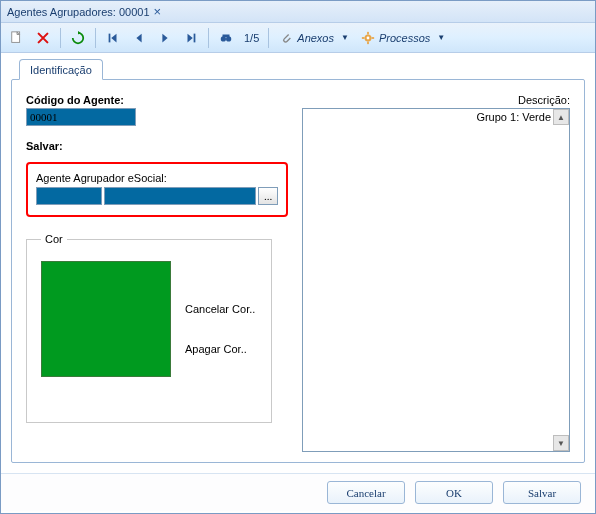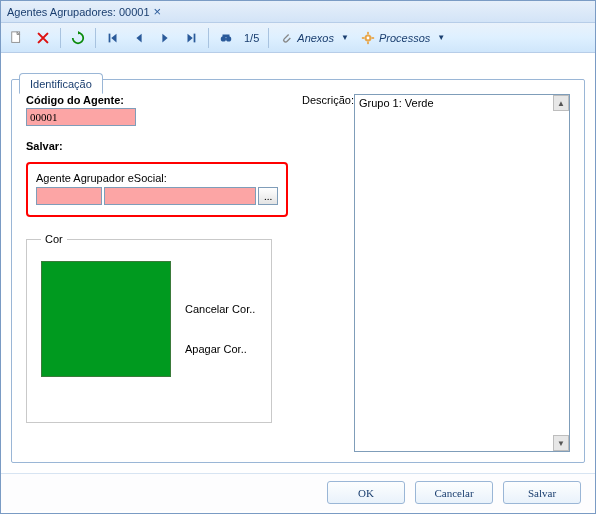"Identificação" .tabhead { top: 20px -> 6px }
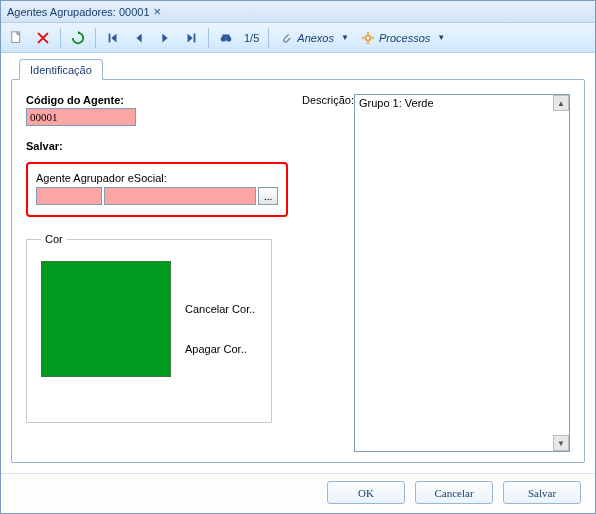"Descrição:" .rightcol { flex-direction: none -> column; text-align: none -> right }
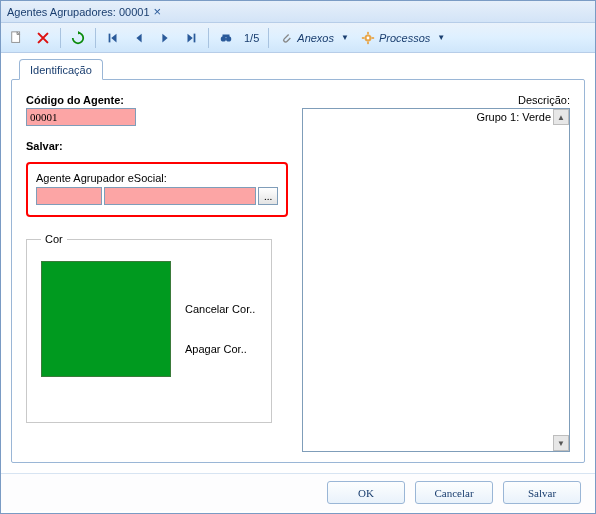"00001" input.txt { background: #fca5a5 -> #0369a1 }
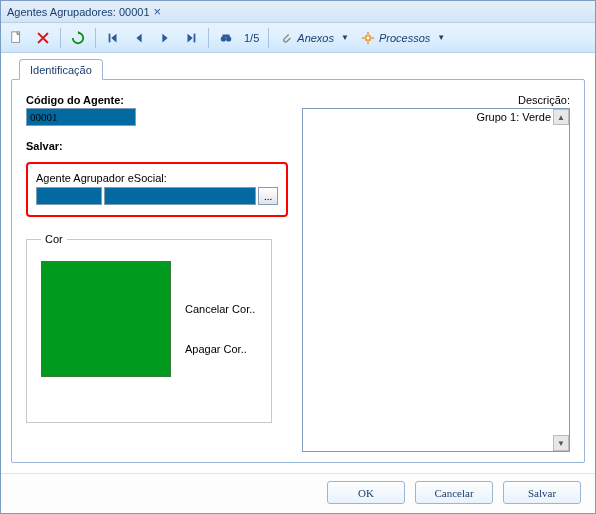"OK" button.fbtn { order: before "Cancelar" -> after "Cancelar" }
